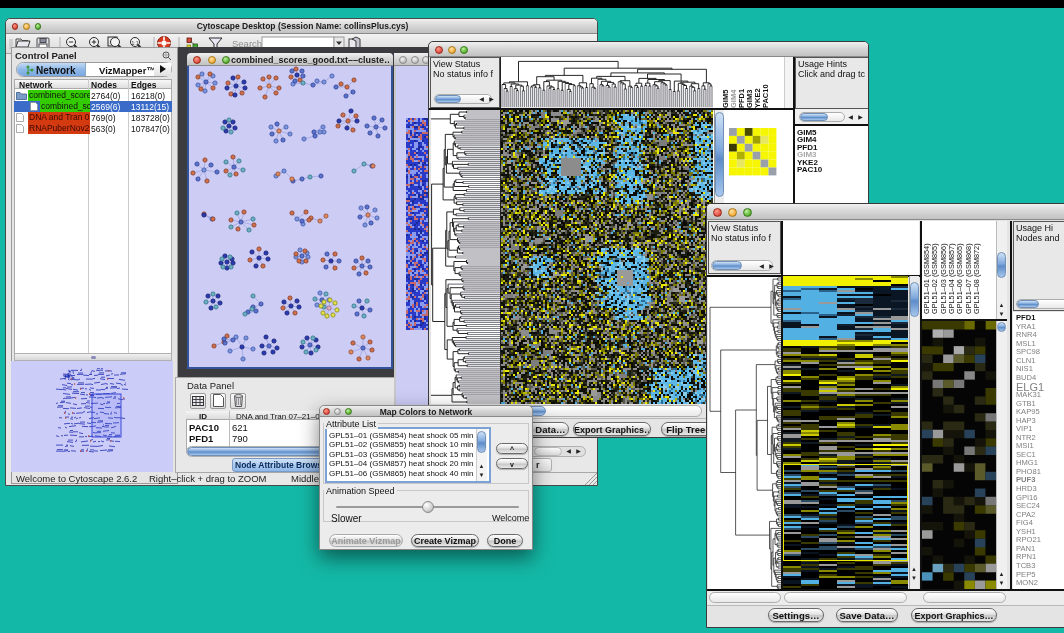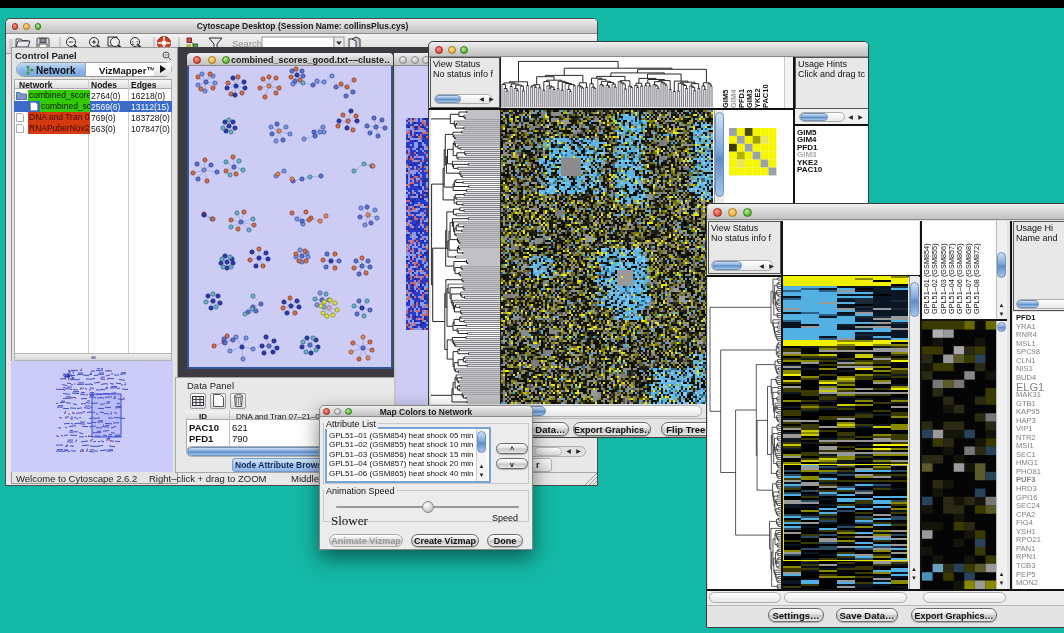"Name and" div.lbl { text: Name -> Nodes }
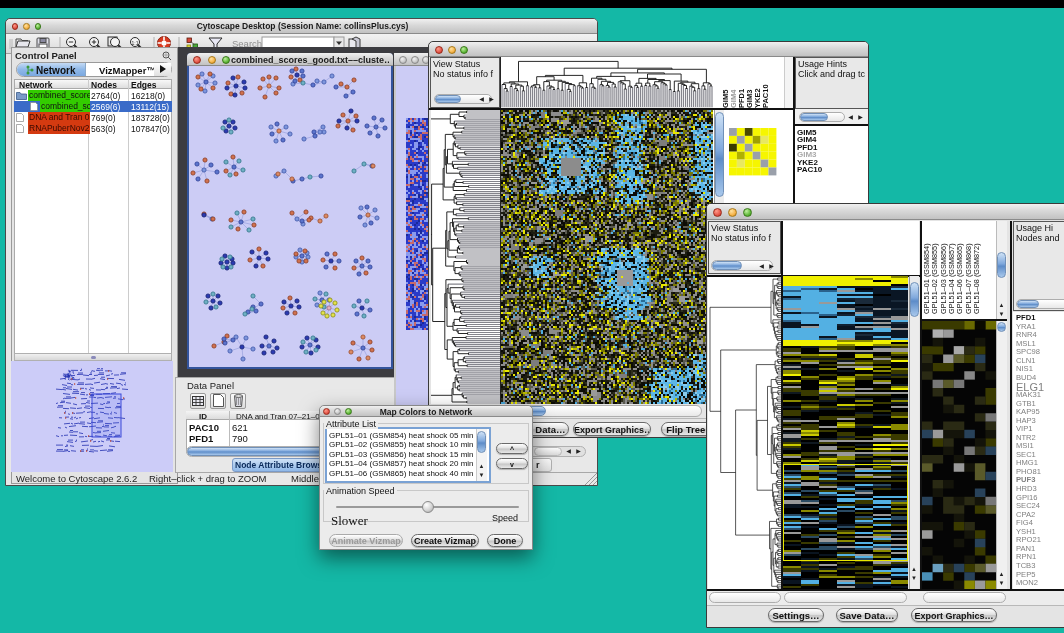"Slower" div.lbl { font-family: Liberation Serif, serif -> none; font-size: 13px -> 10px }
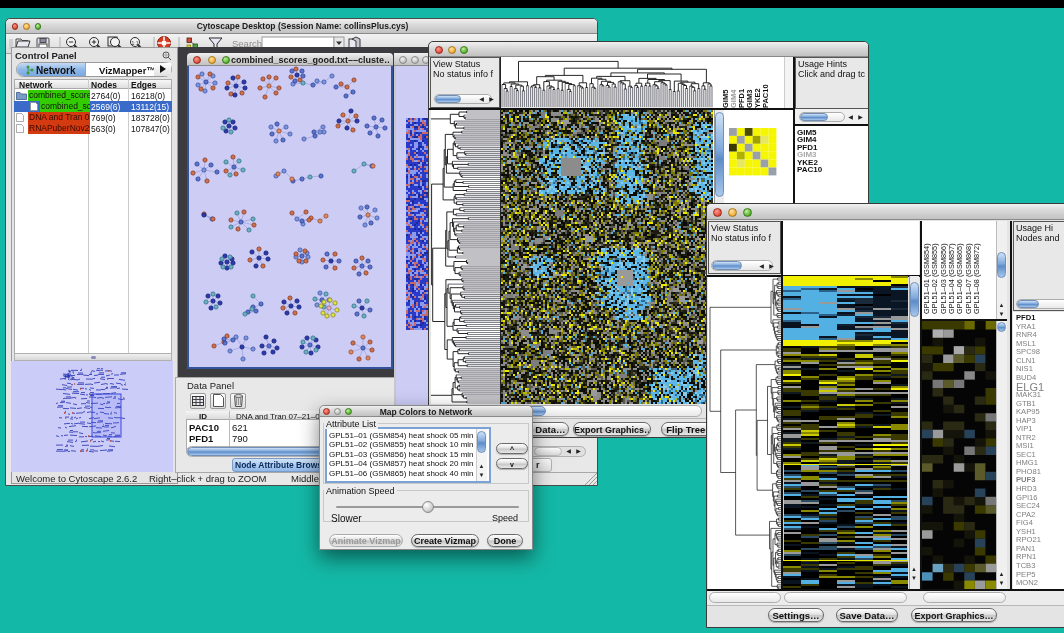"Speed" div.lbl { text: Speed -> Welcome }
